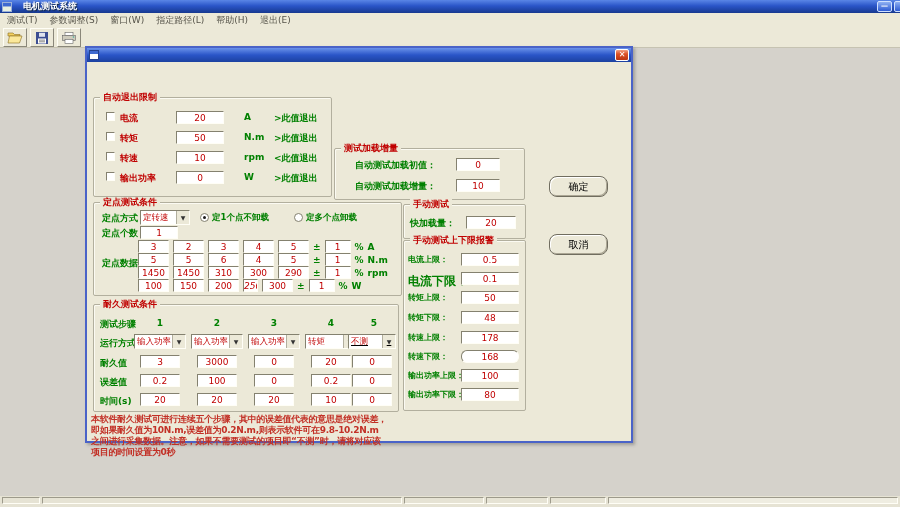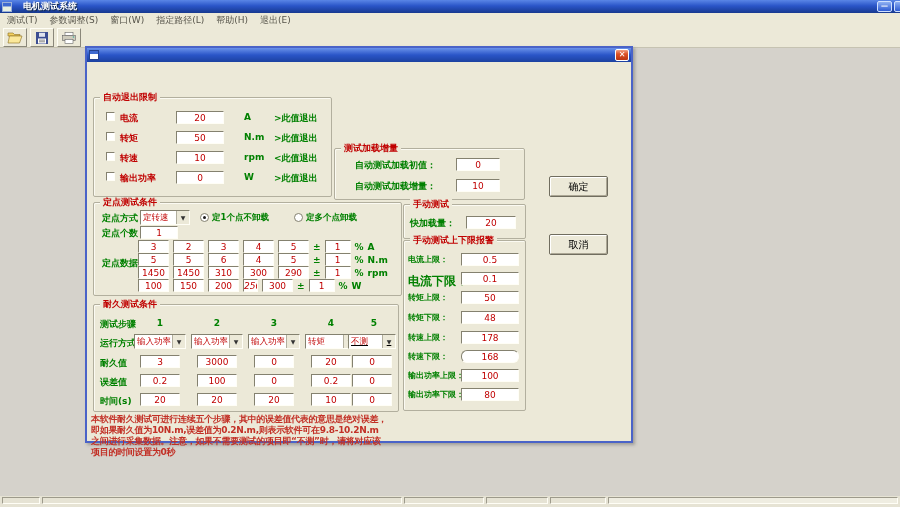"确定" .btn { border-radius: 2px -> 8px }
